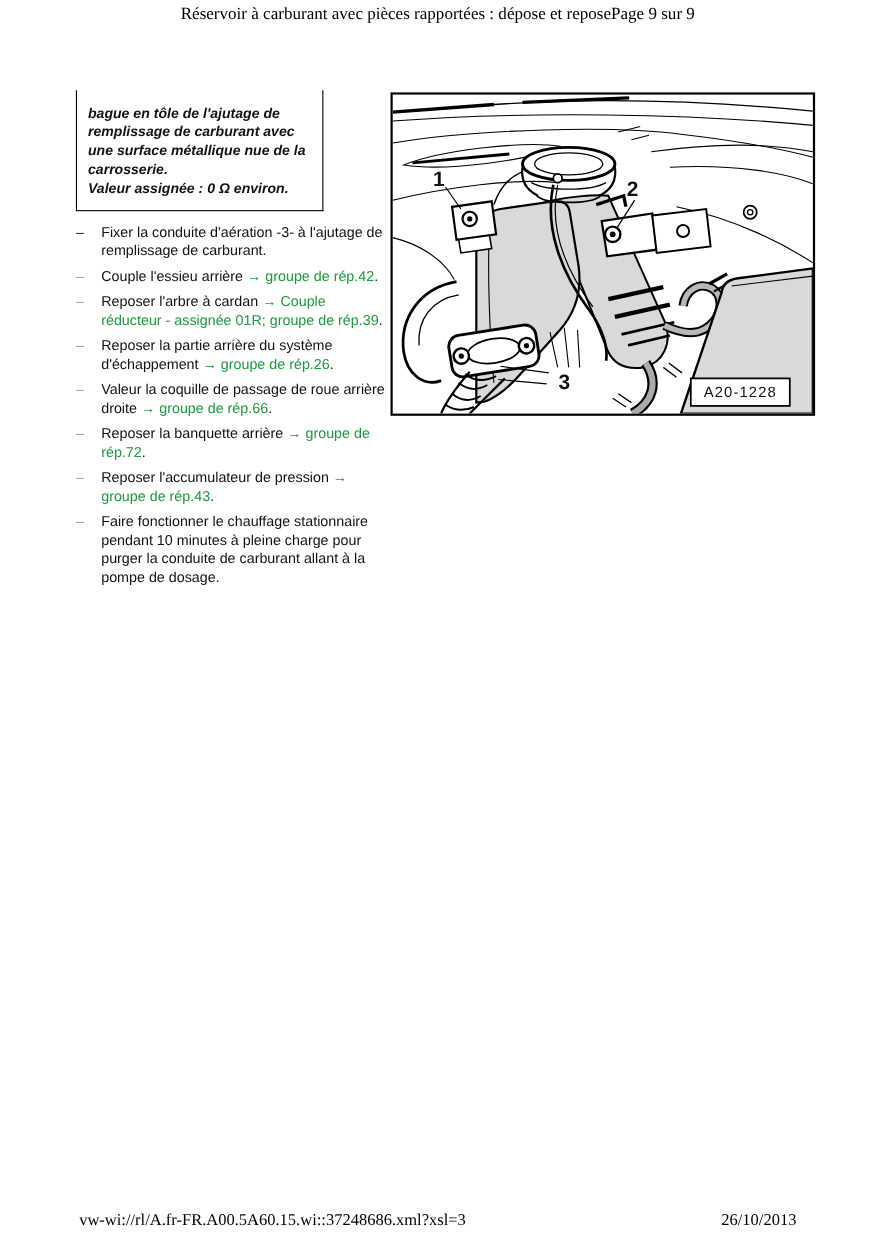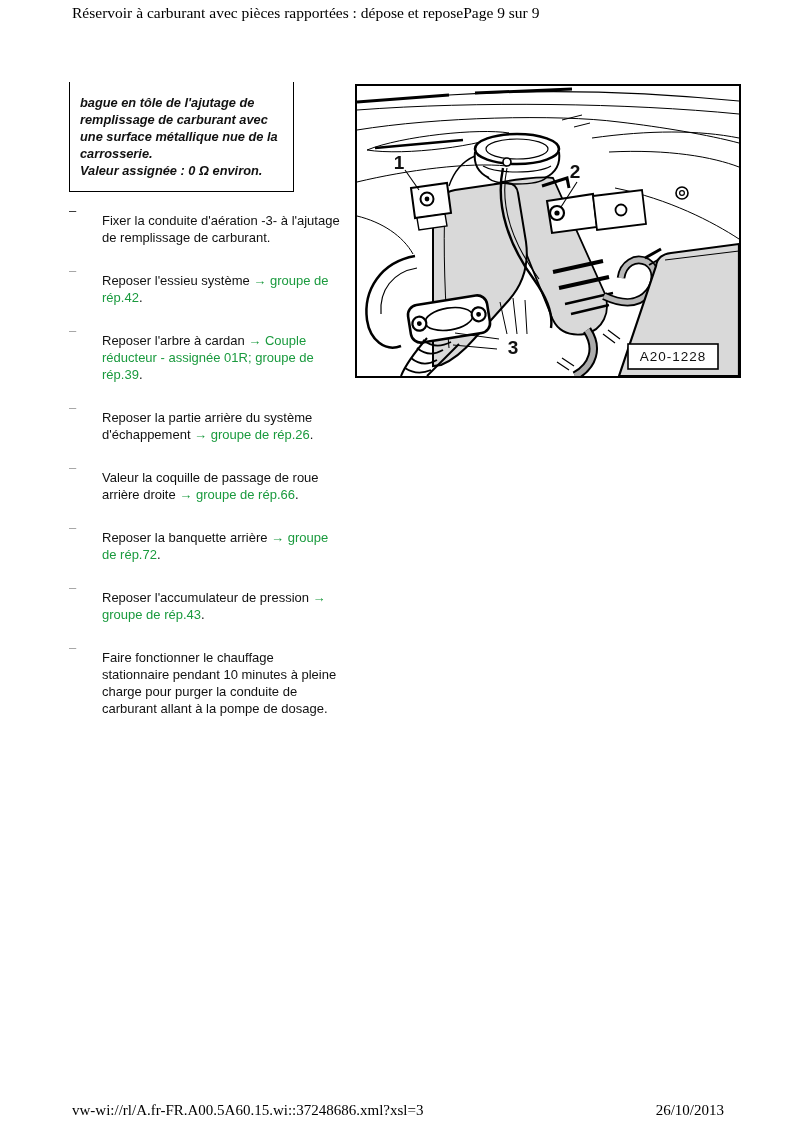"Réservoir à carburant avec pièces" .pagehead { justify-content: flex-start -> center }
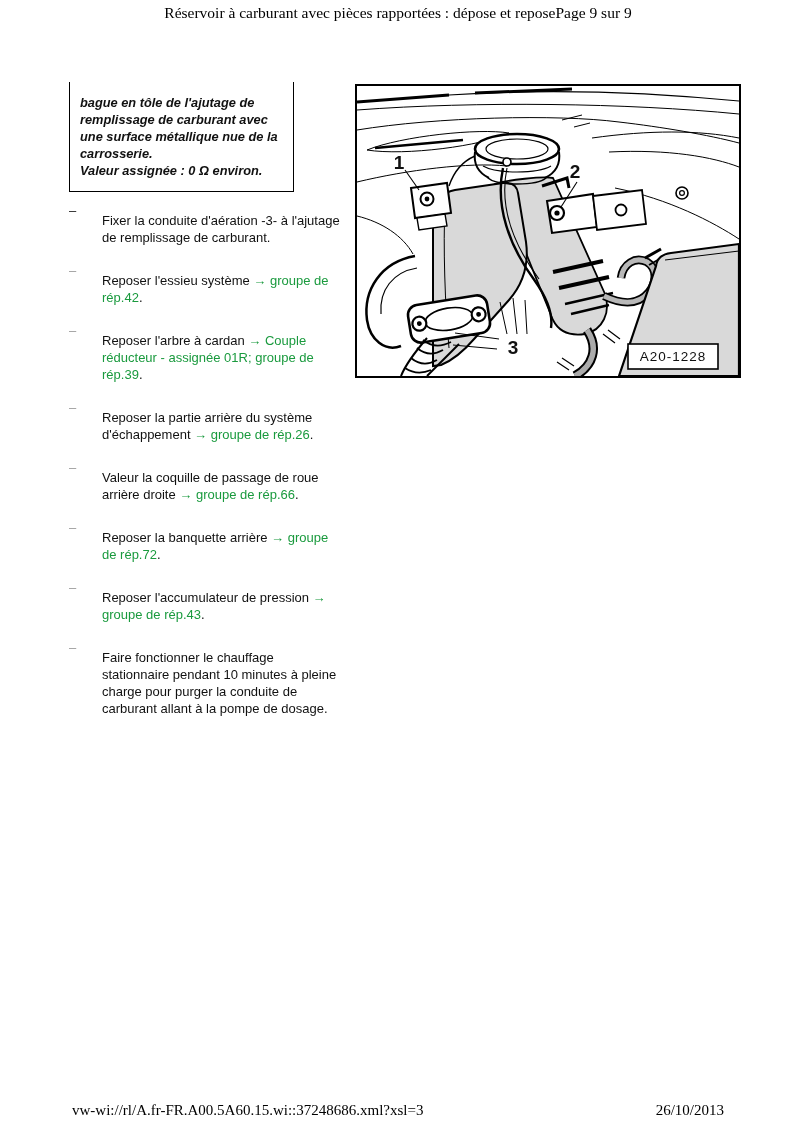"Fixer la conduite d'aération -3-" .step-text { margin: 10px -> 0 }
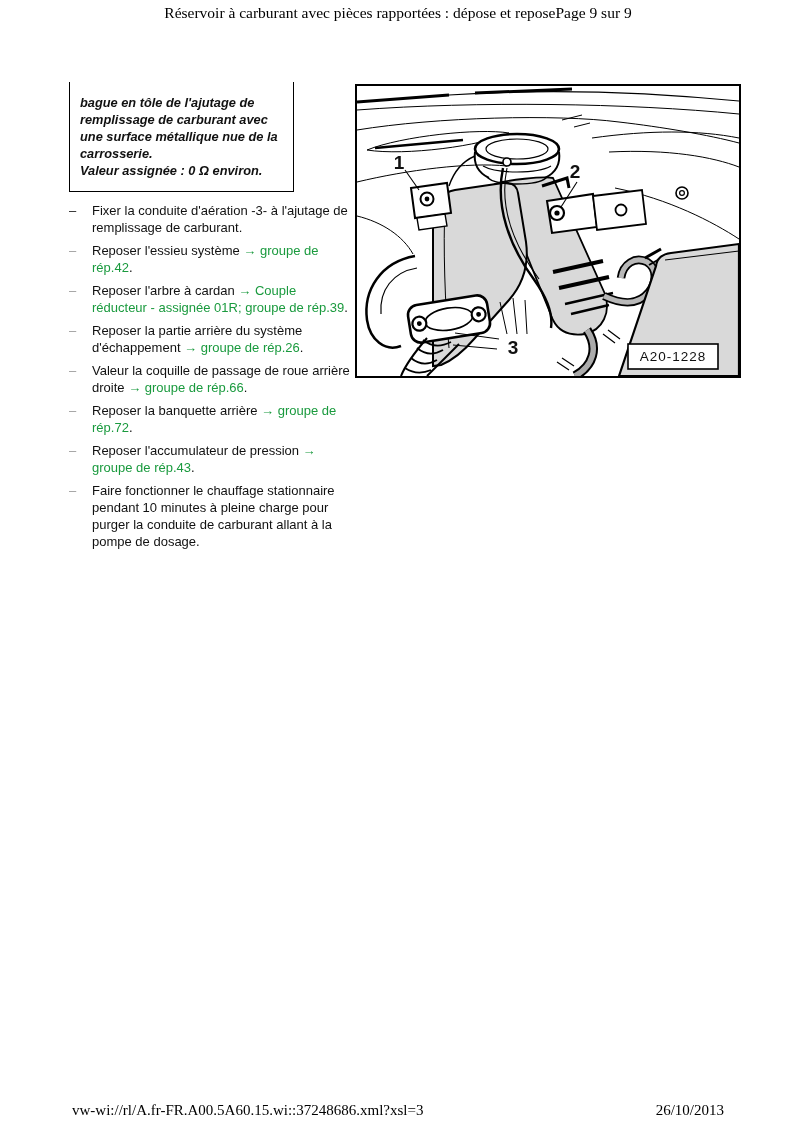"Reposer l'essieu système" span { text: Reposer l'essieu système -> Couple l'essieu arrière }
